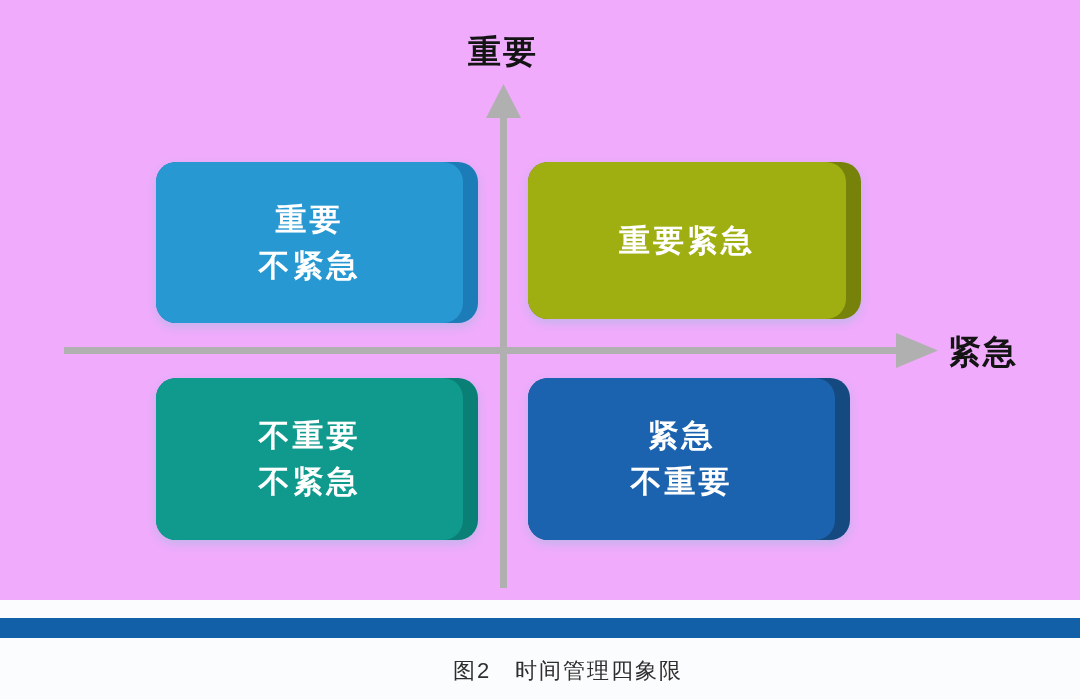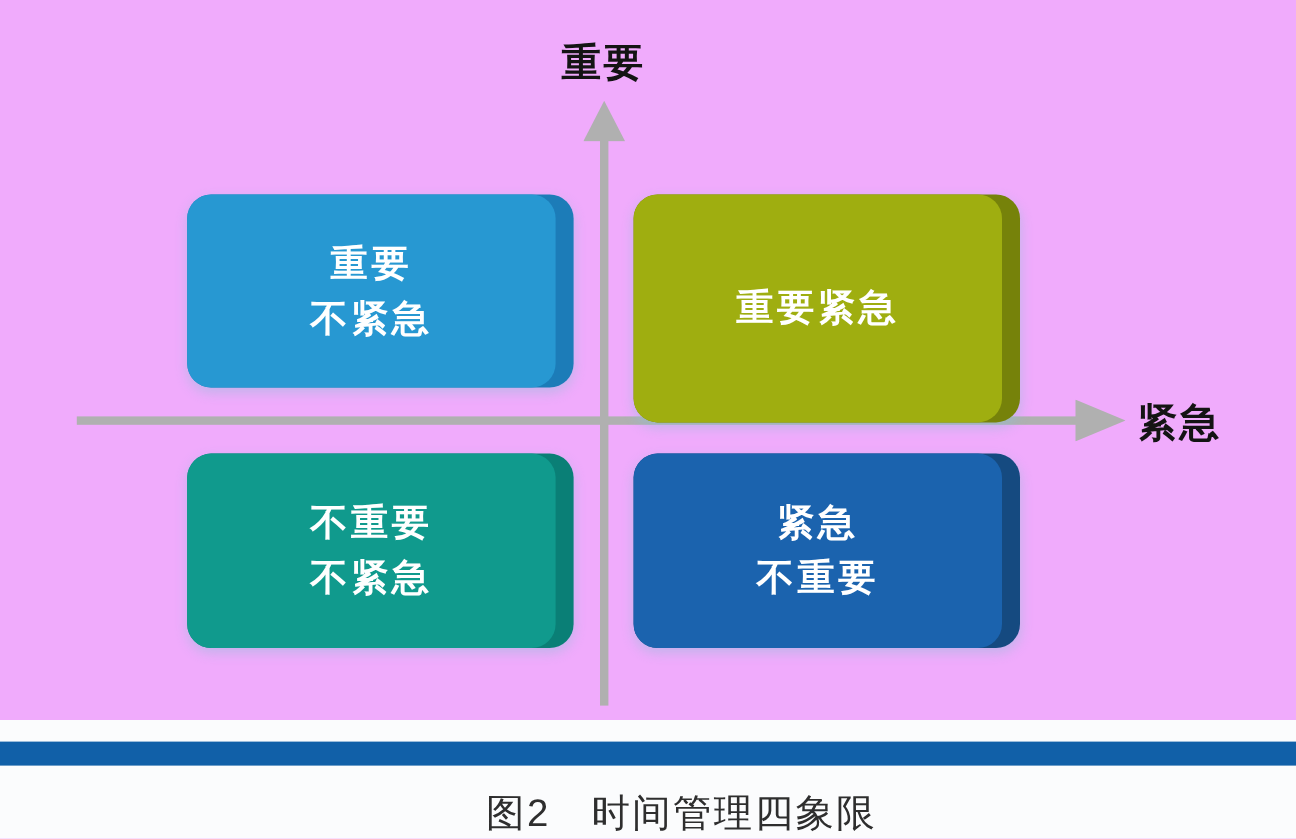"重要紧急" .card.tr { height: 190px -> 157px; padding-left: none -> 11px }
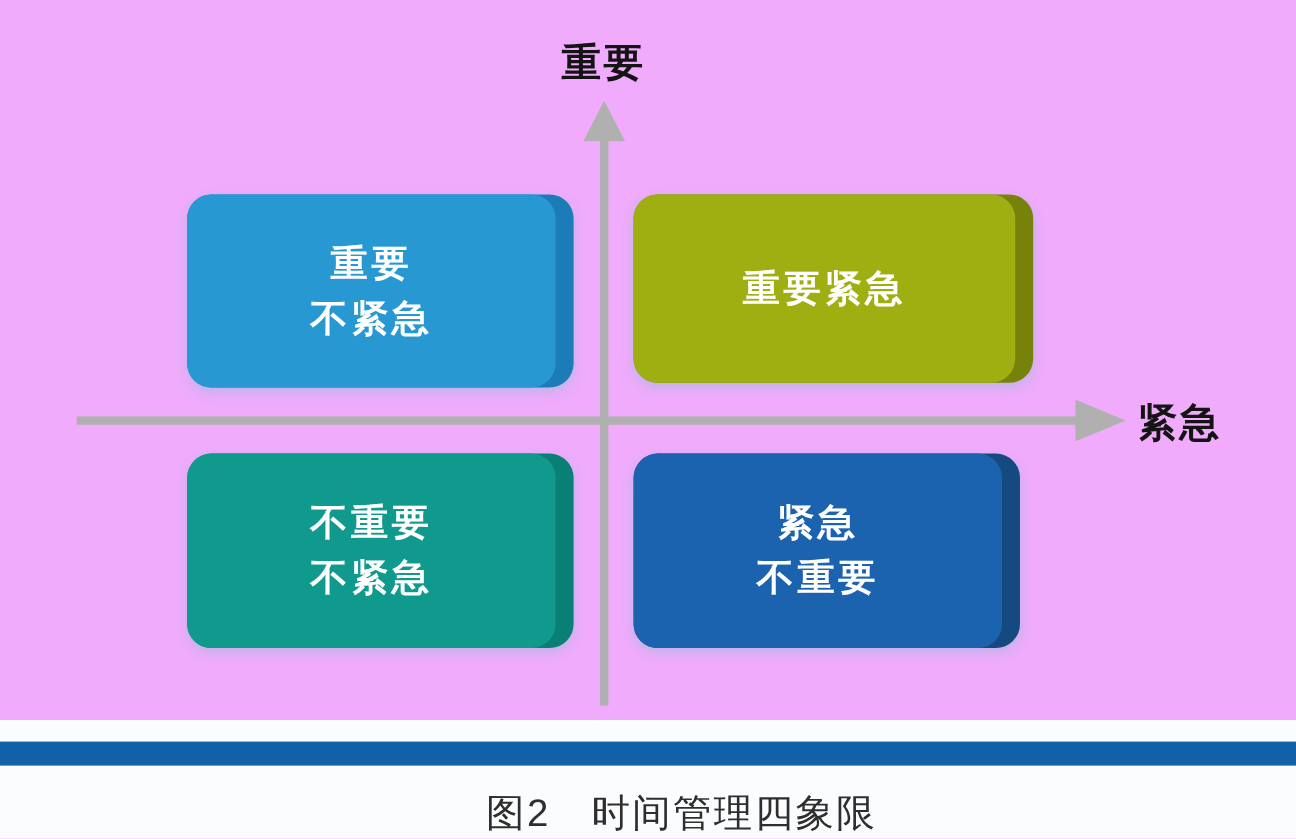"图2 时间管理四象限" .caption { font-size: 32px -> 22px }
